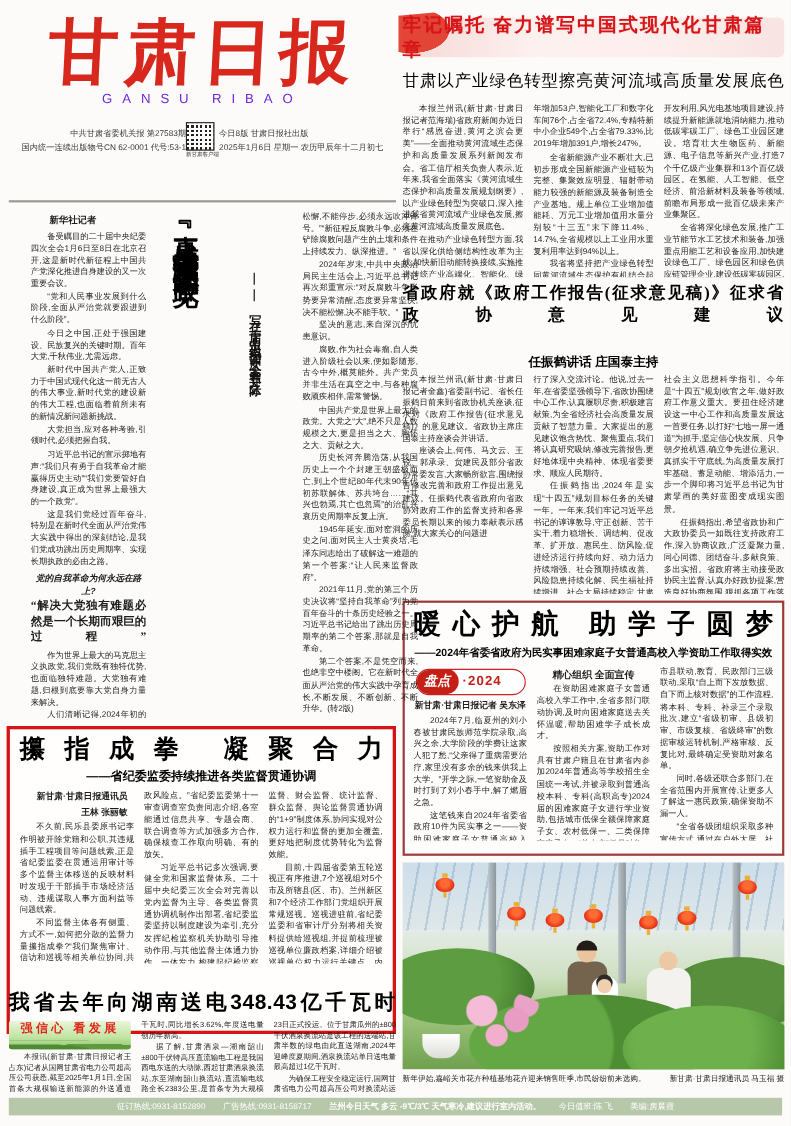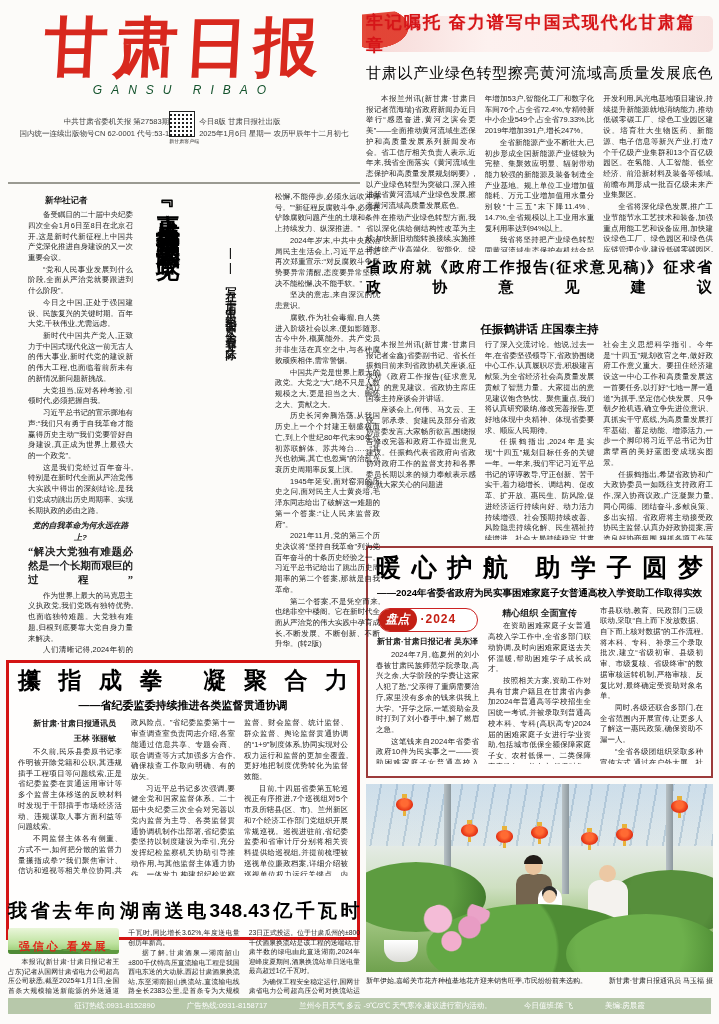"GANSU RIBAO" #mast-roman { color: #14532d -> #6d28d9; font-style: italic -> none }
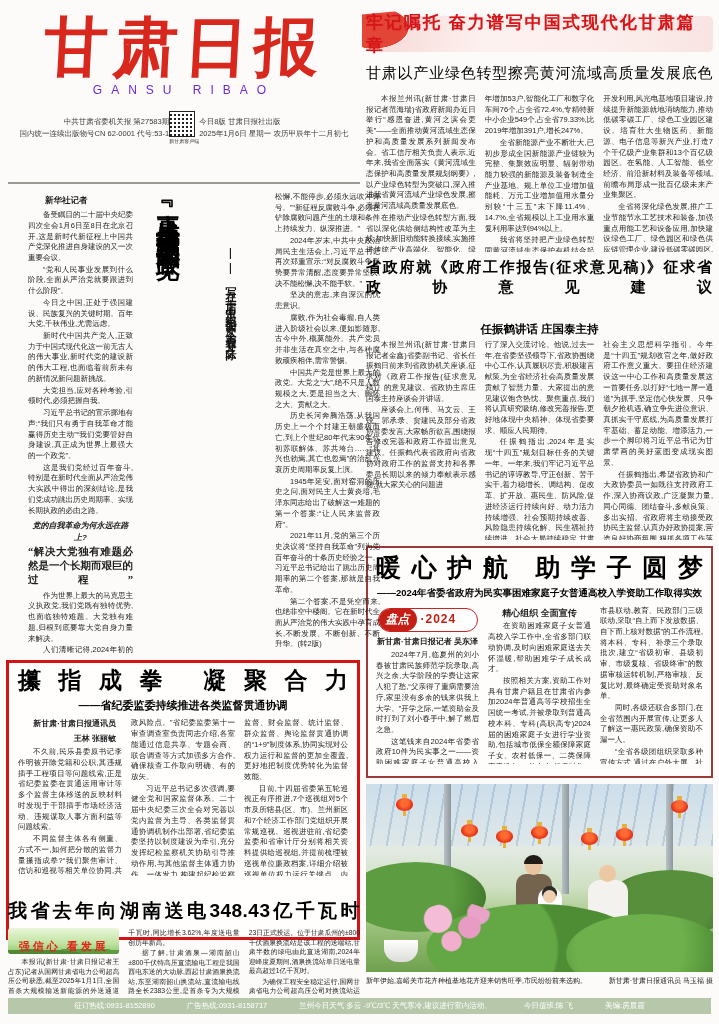"强信心 看发展" .green-banner { align-items: flex-end -> flex-start }
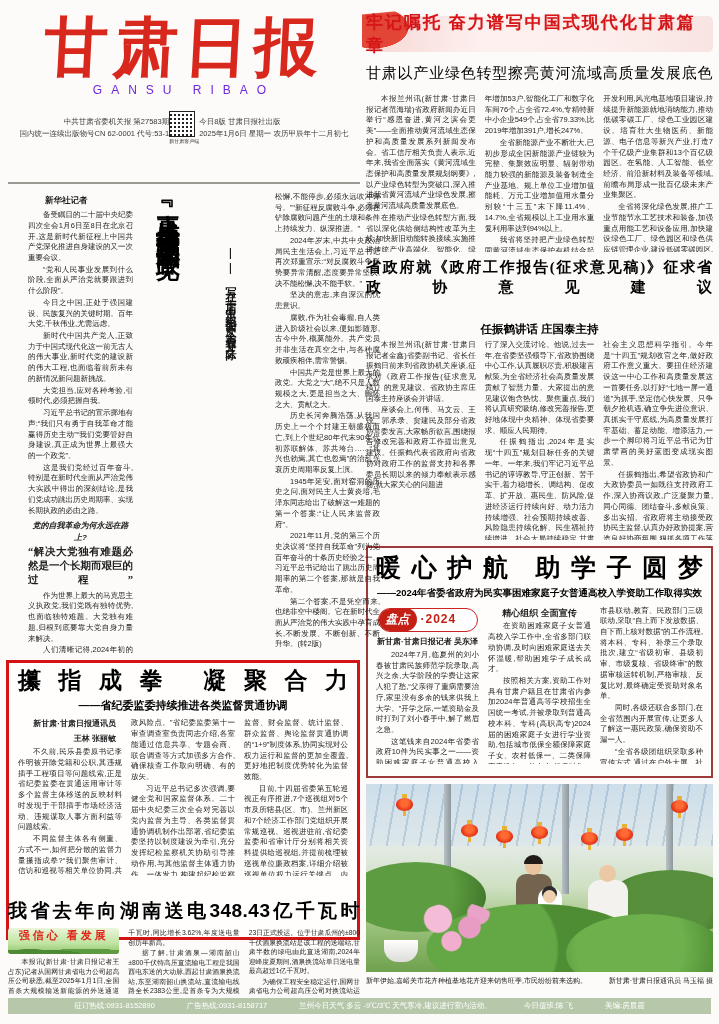"征订热线:0931-8152890" #footer { gap: 32px -> 16px }
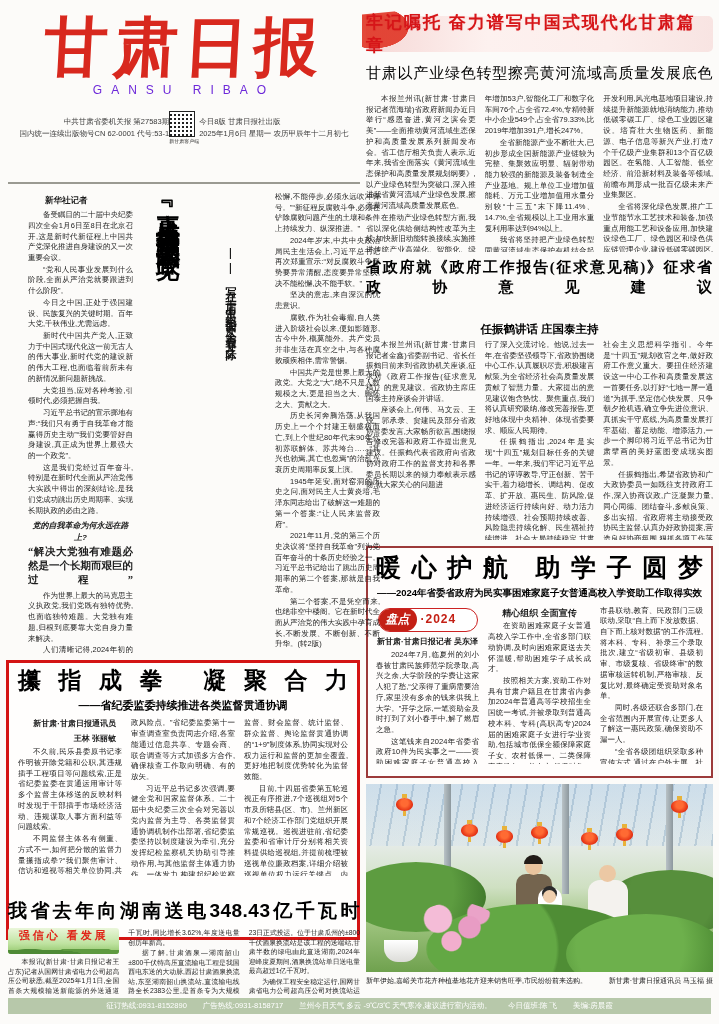"兰州今日天气 多云 -9℃/3℃ 天气寒冷,建议进行室内活动。" #footer b { font-weight: normal -> bold }
